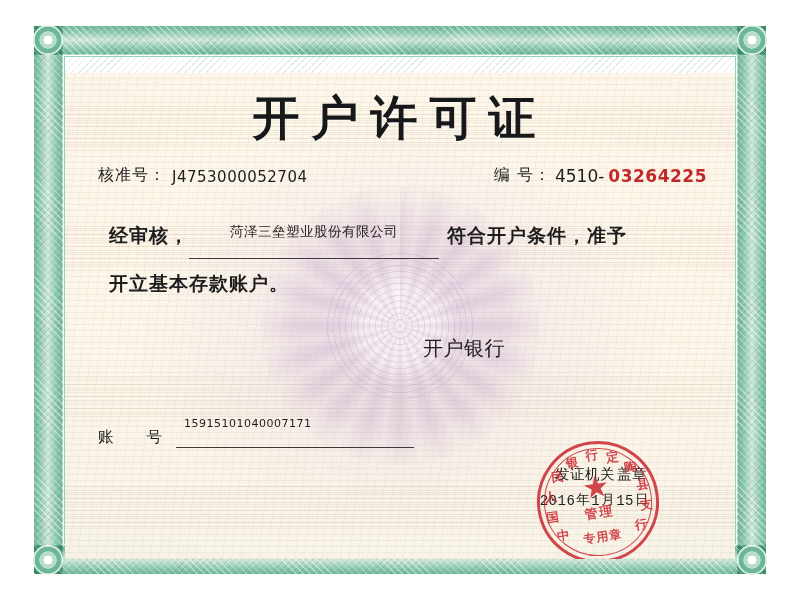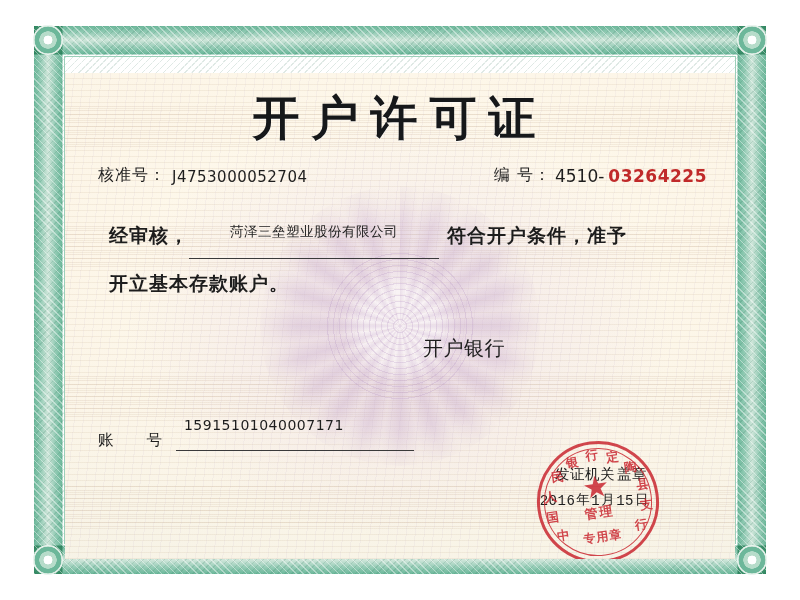"15915101040007171" #account-fill { font-size: 14px -> 11px }
